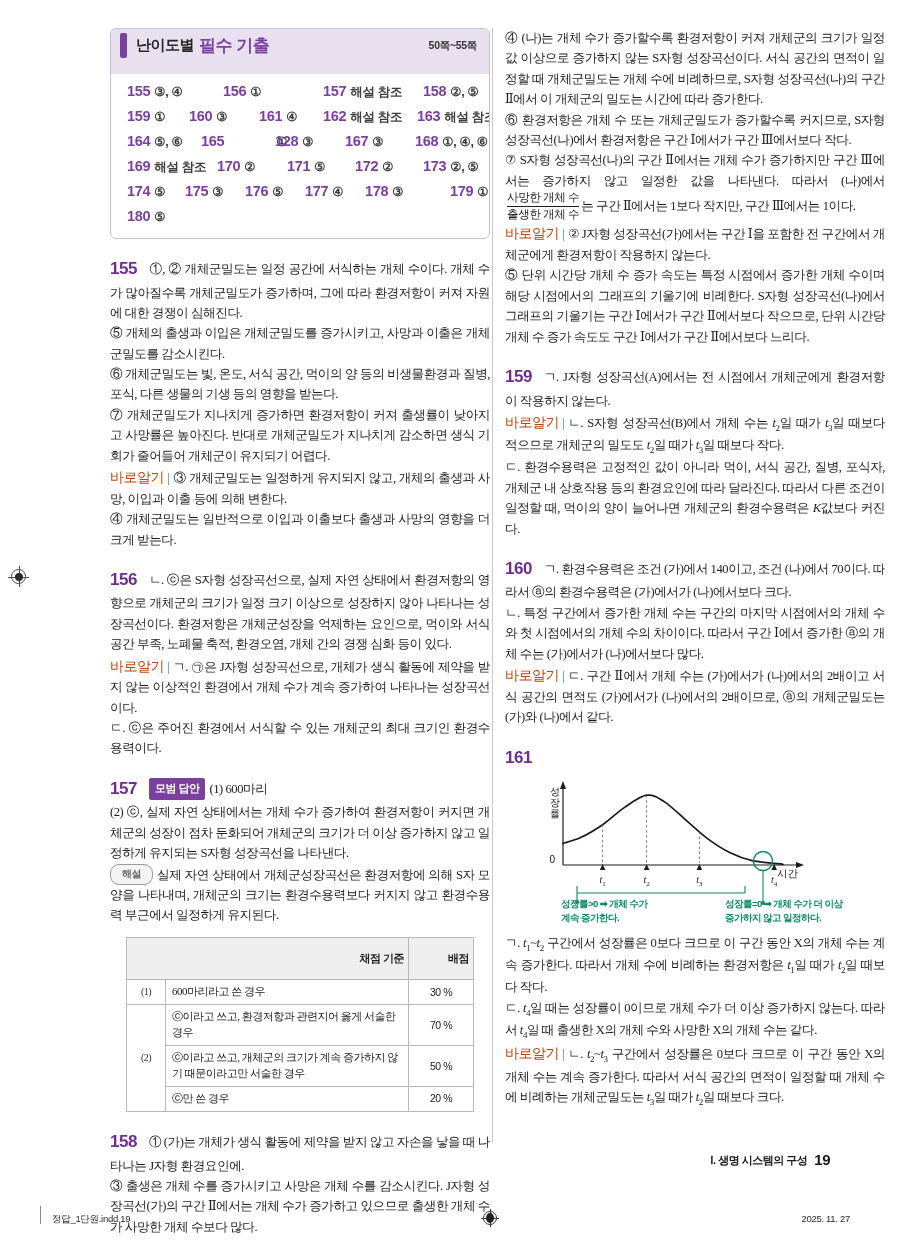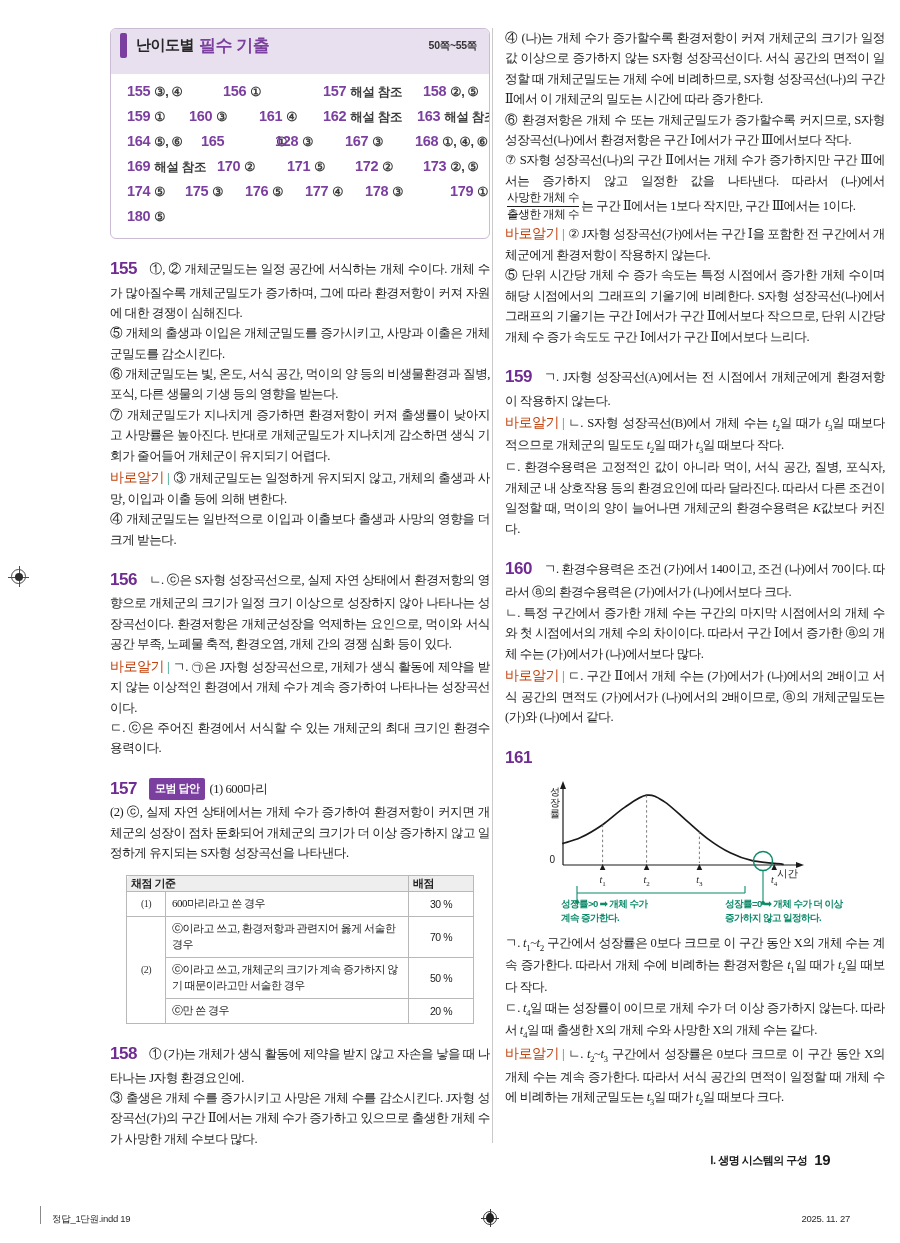"해설 실제 자연 상태에서 개체군성장곡선은" p { html: none -> <p><span>해설</span><span>실제 자연 상태에서 개체군성장곡선은 환경저항에 의해 S자 모양을 나타내며, 개체군의 크기는 환경수용력보다 커지지 않고 환경수용력 부근에서 일정하게 유지된다.</span></p> }
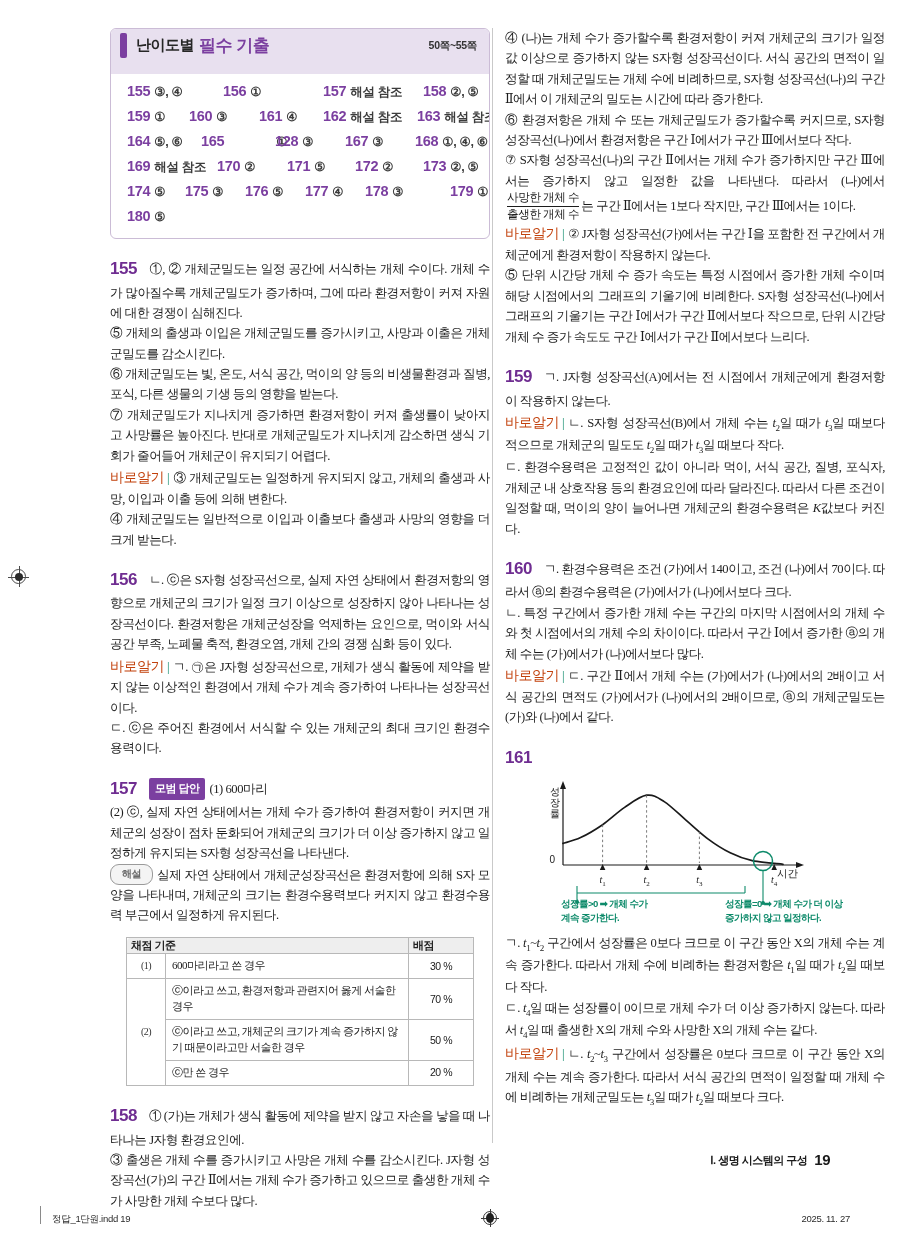"채점 기준" .score-table thead th { padding: 0 4px -> 13px 4px; text-align: left -> right }
